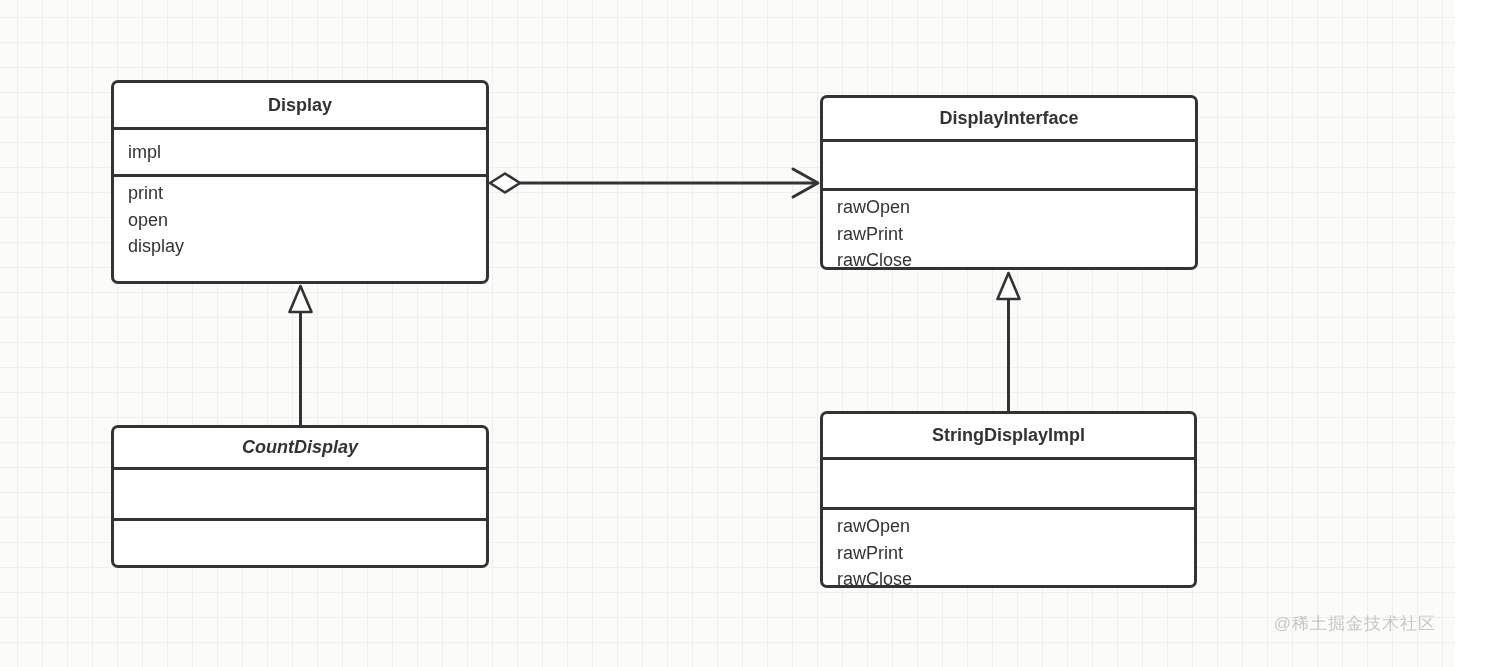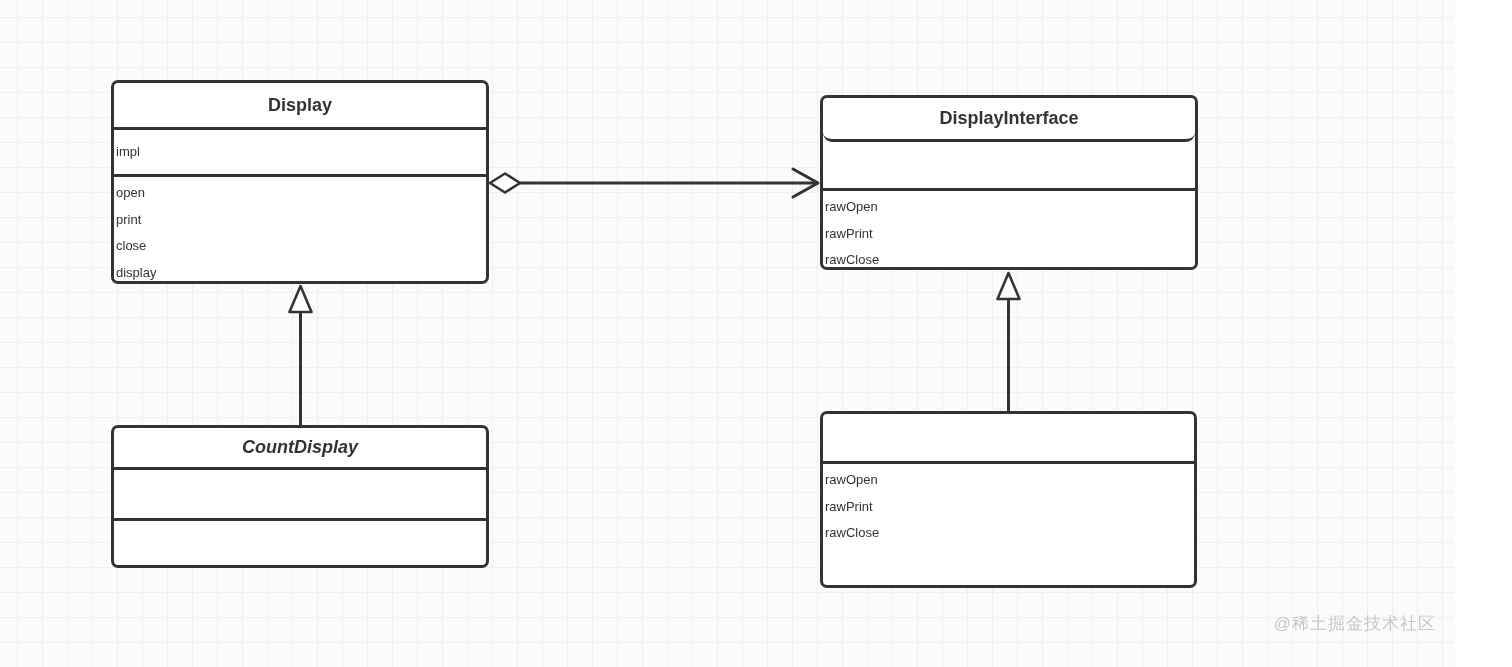"DisplayInterface" #box-display-interface .uml-title { border-radius: 9px -> none }
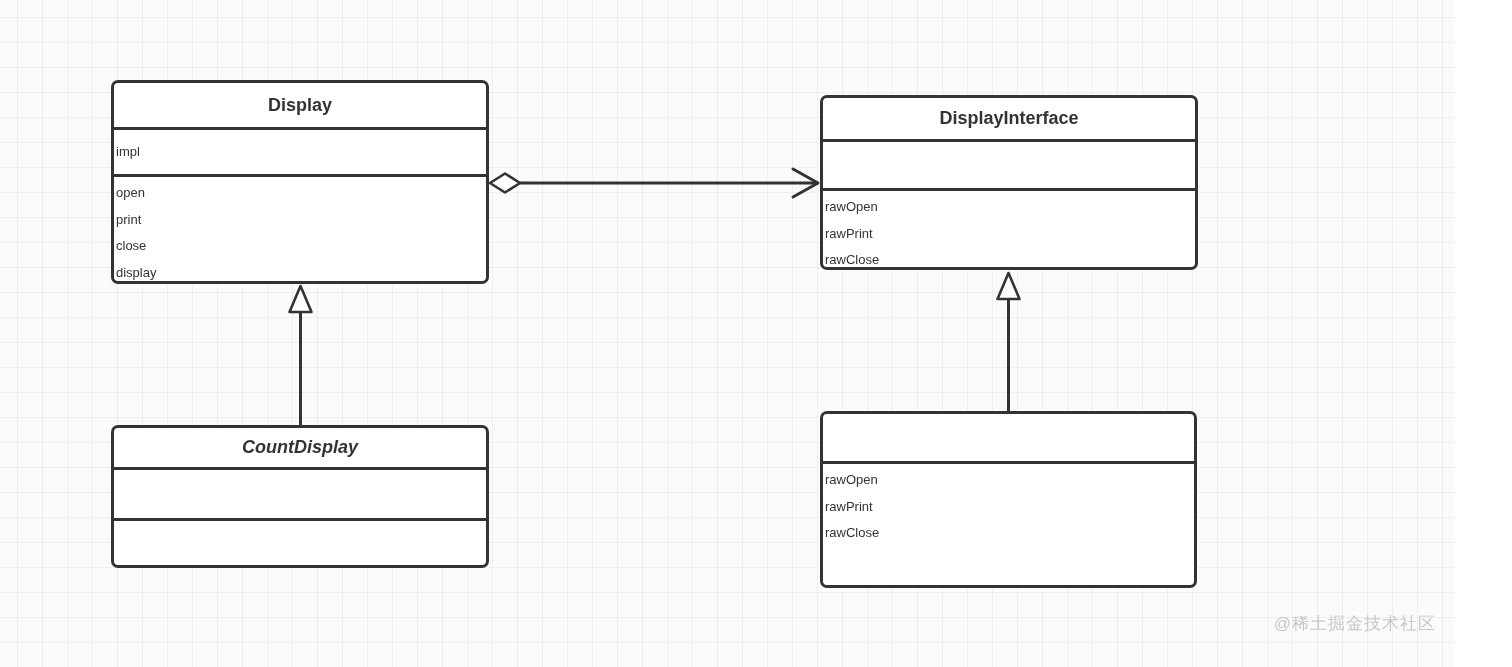"impl" .member { font-size: 13px -> 18px; padding-left: 2px -> 14px }
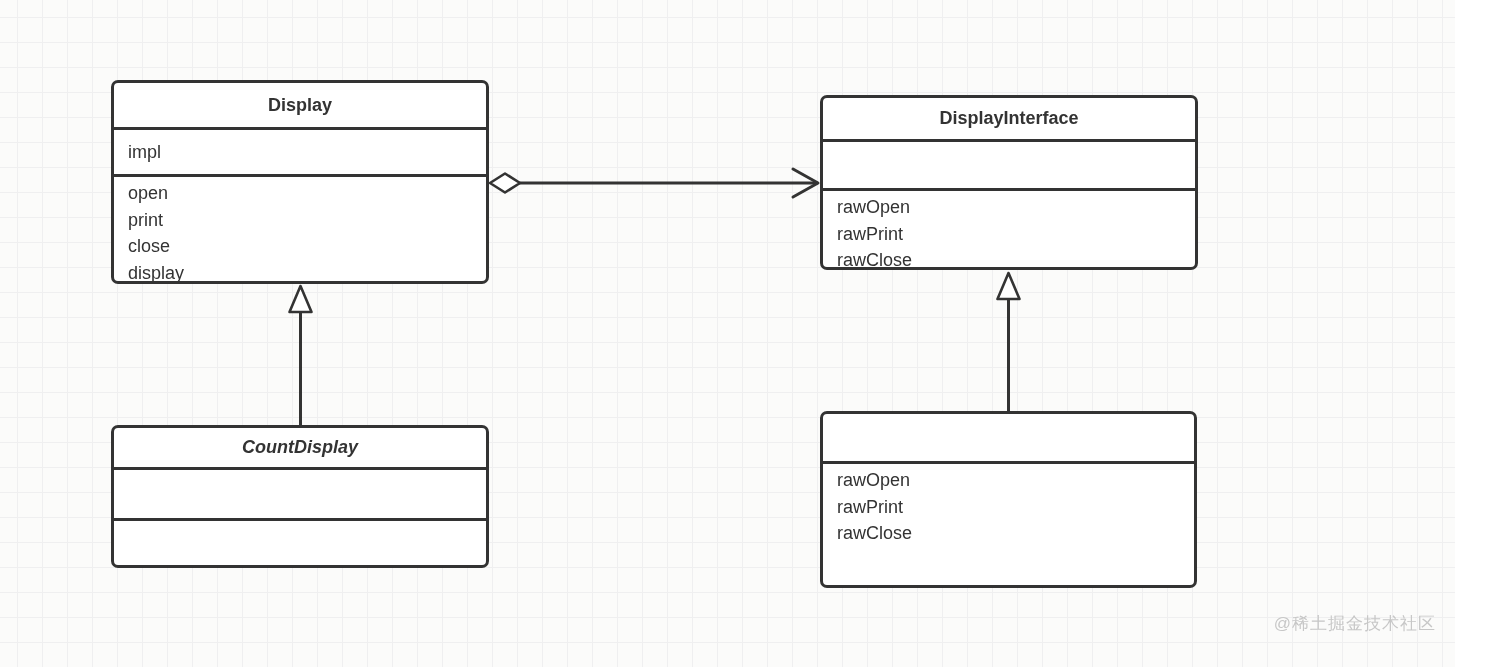"open" div.member { order: before "print" -> after "print" }
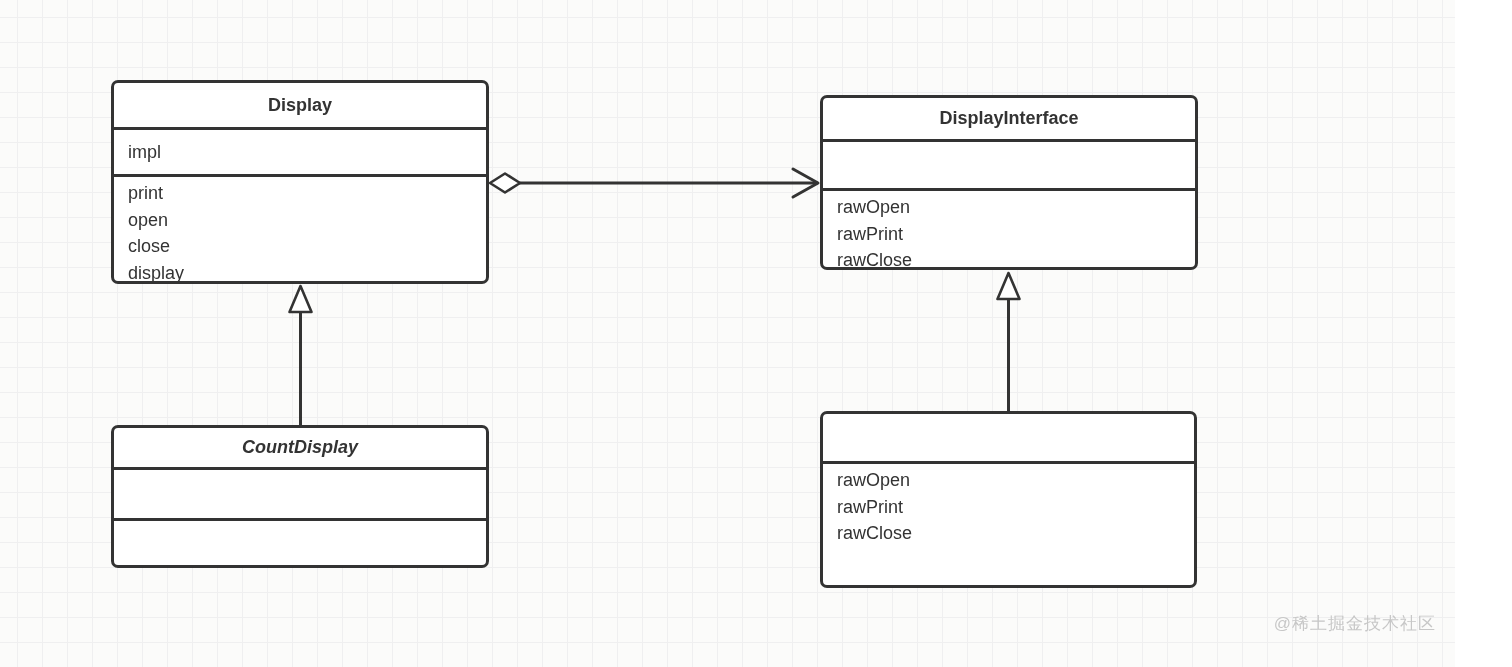"close" div.member { html: <div>close</div> -> none }
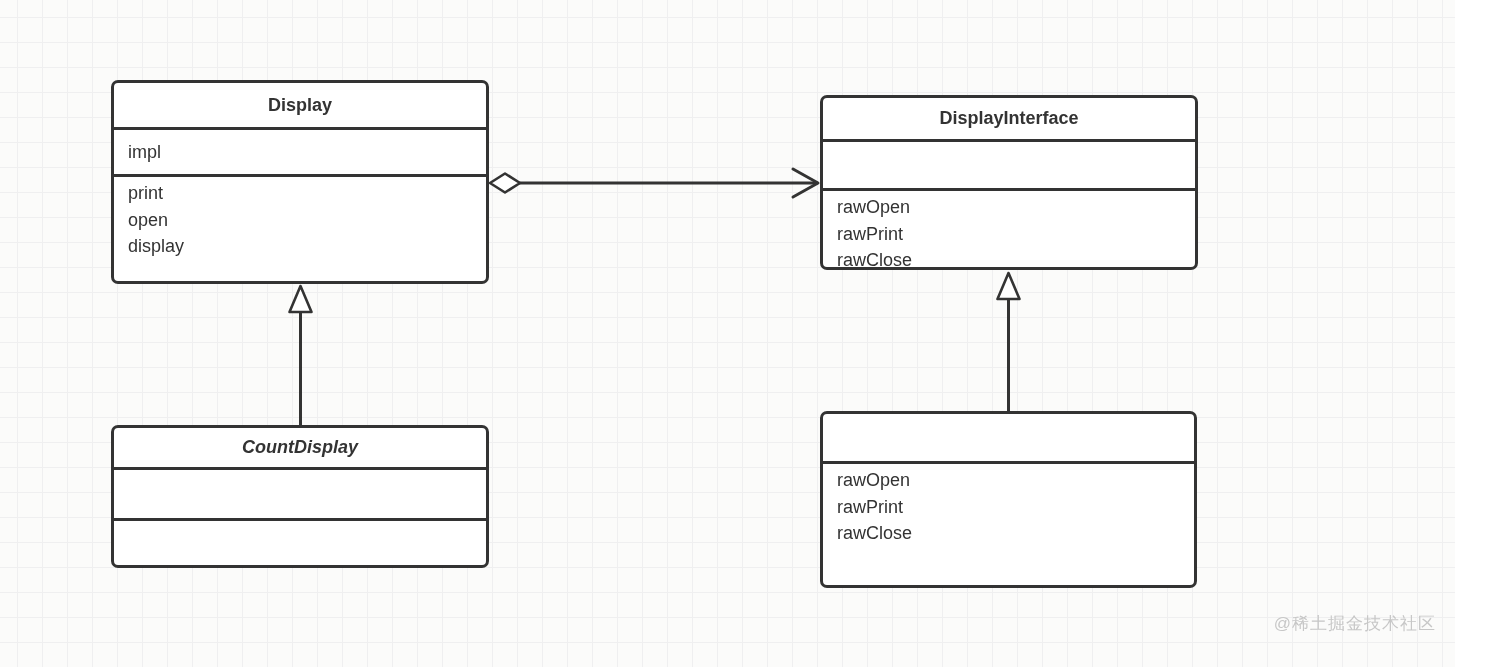"StringDisplayImpl" div.uml-title { html: none -> <div>StringDisplayImpl</div> }
